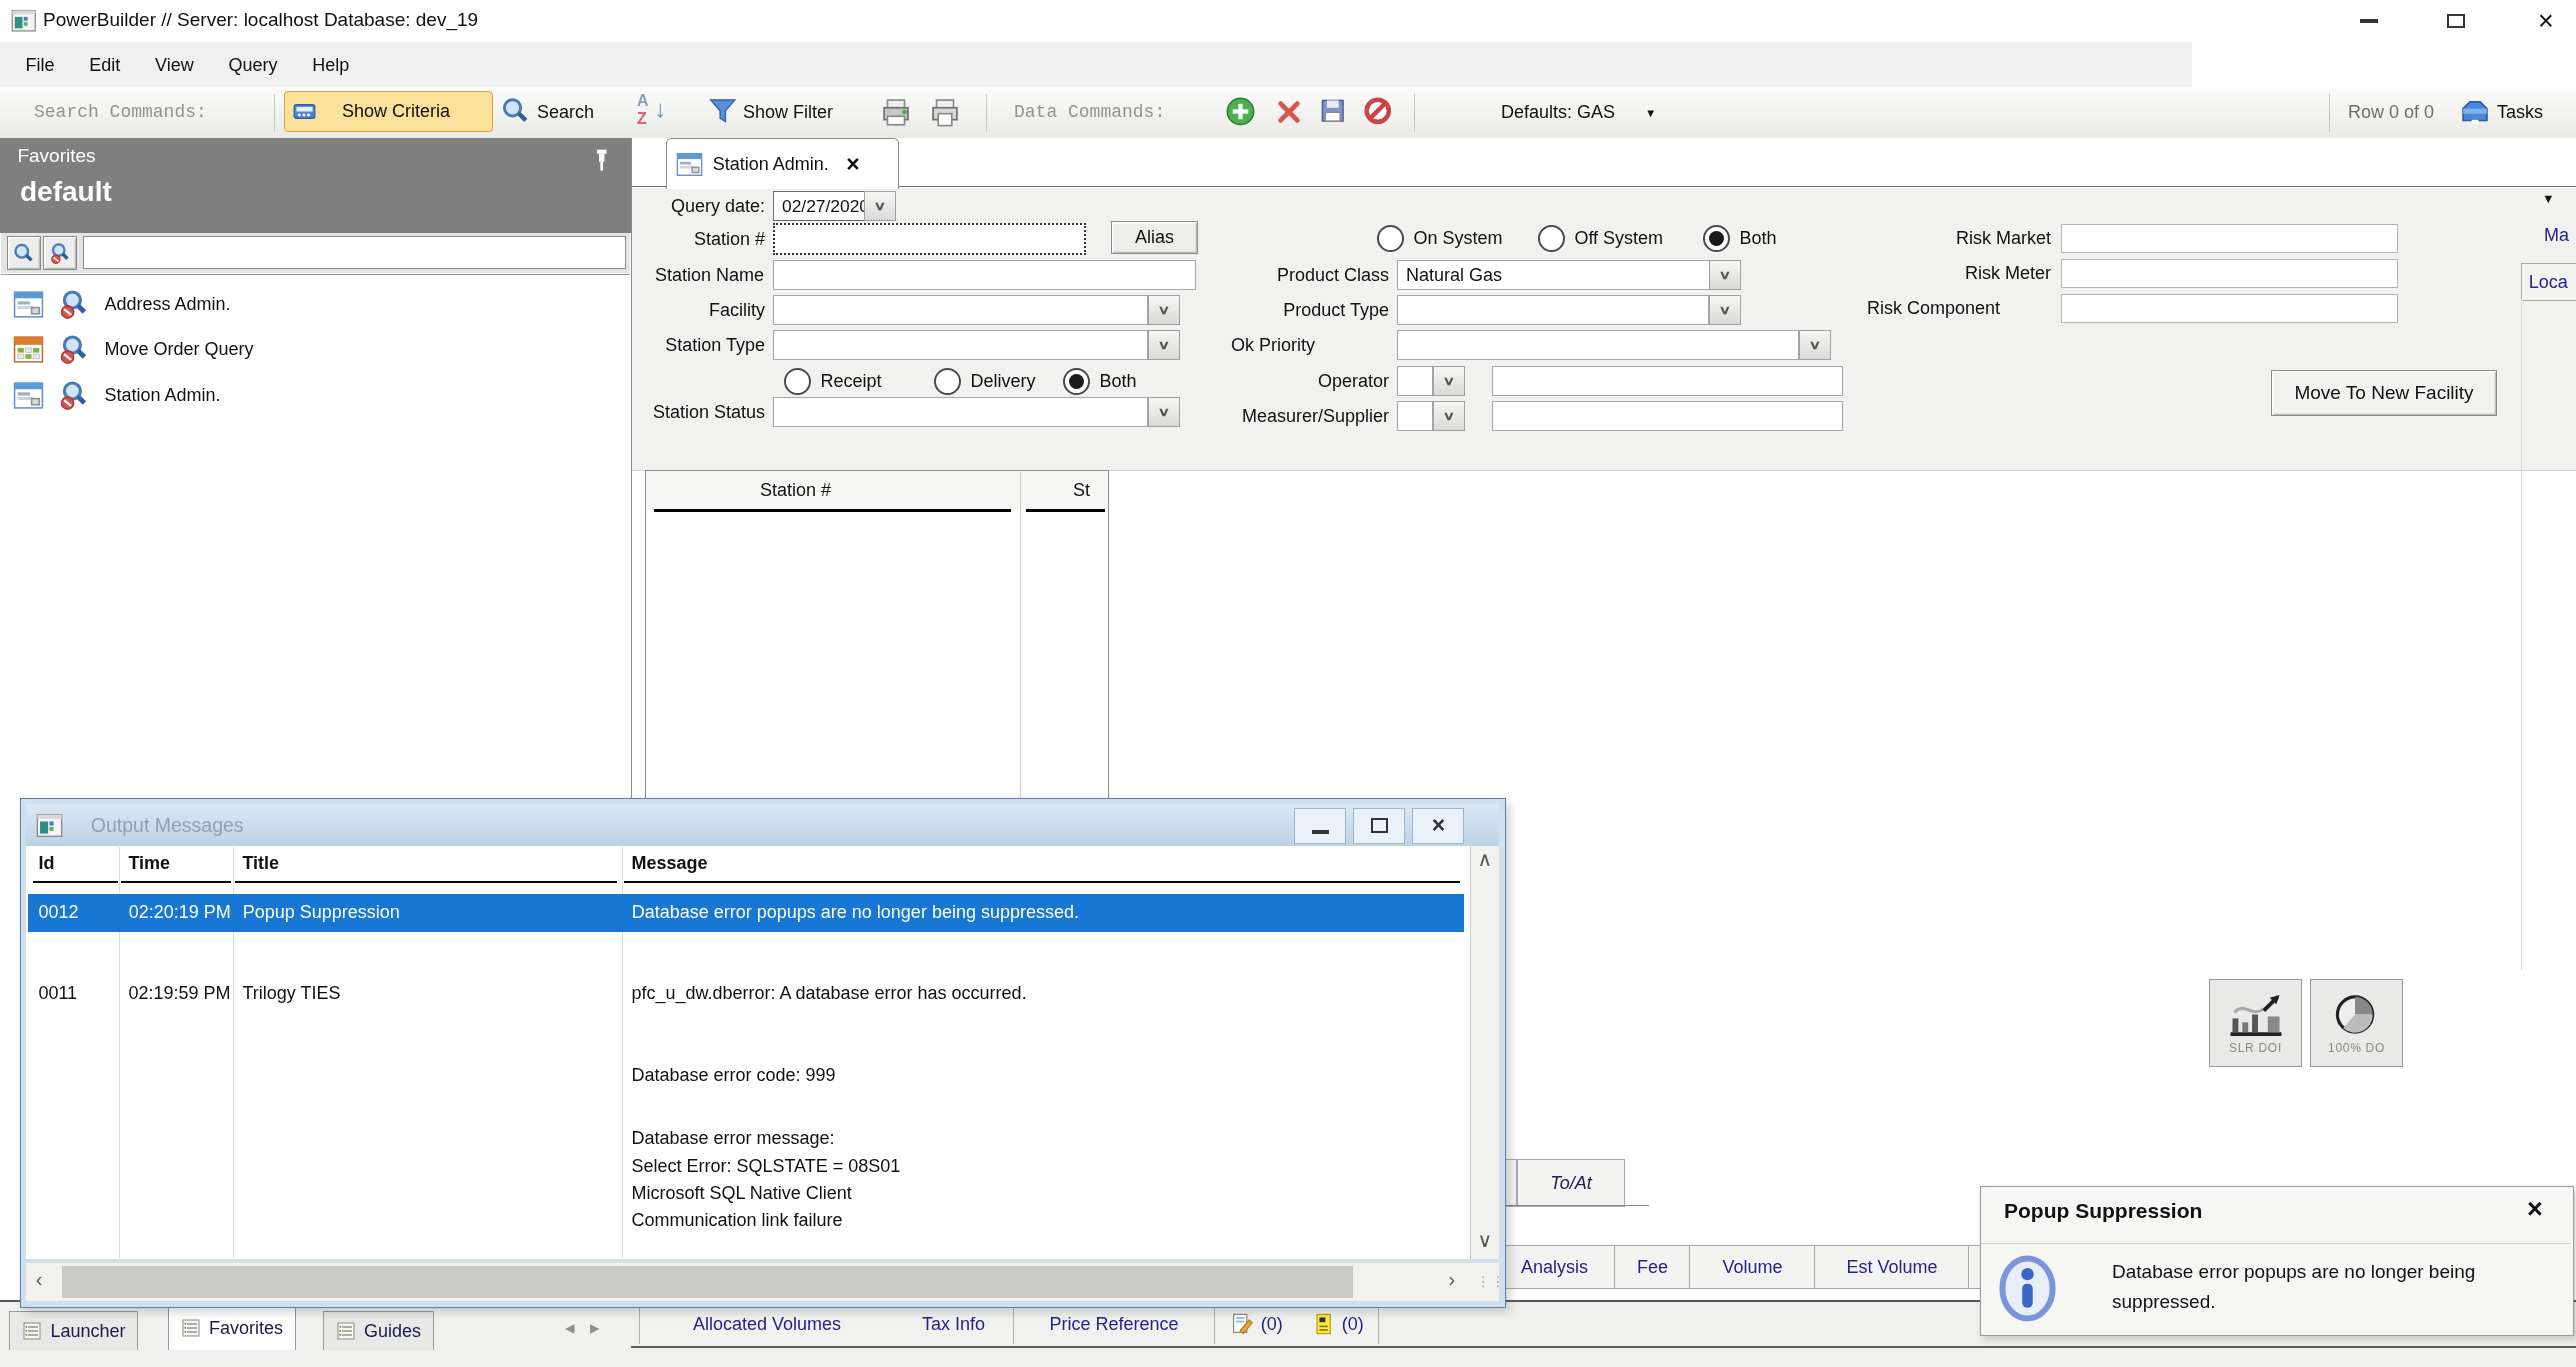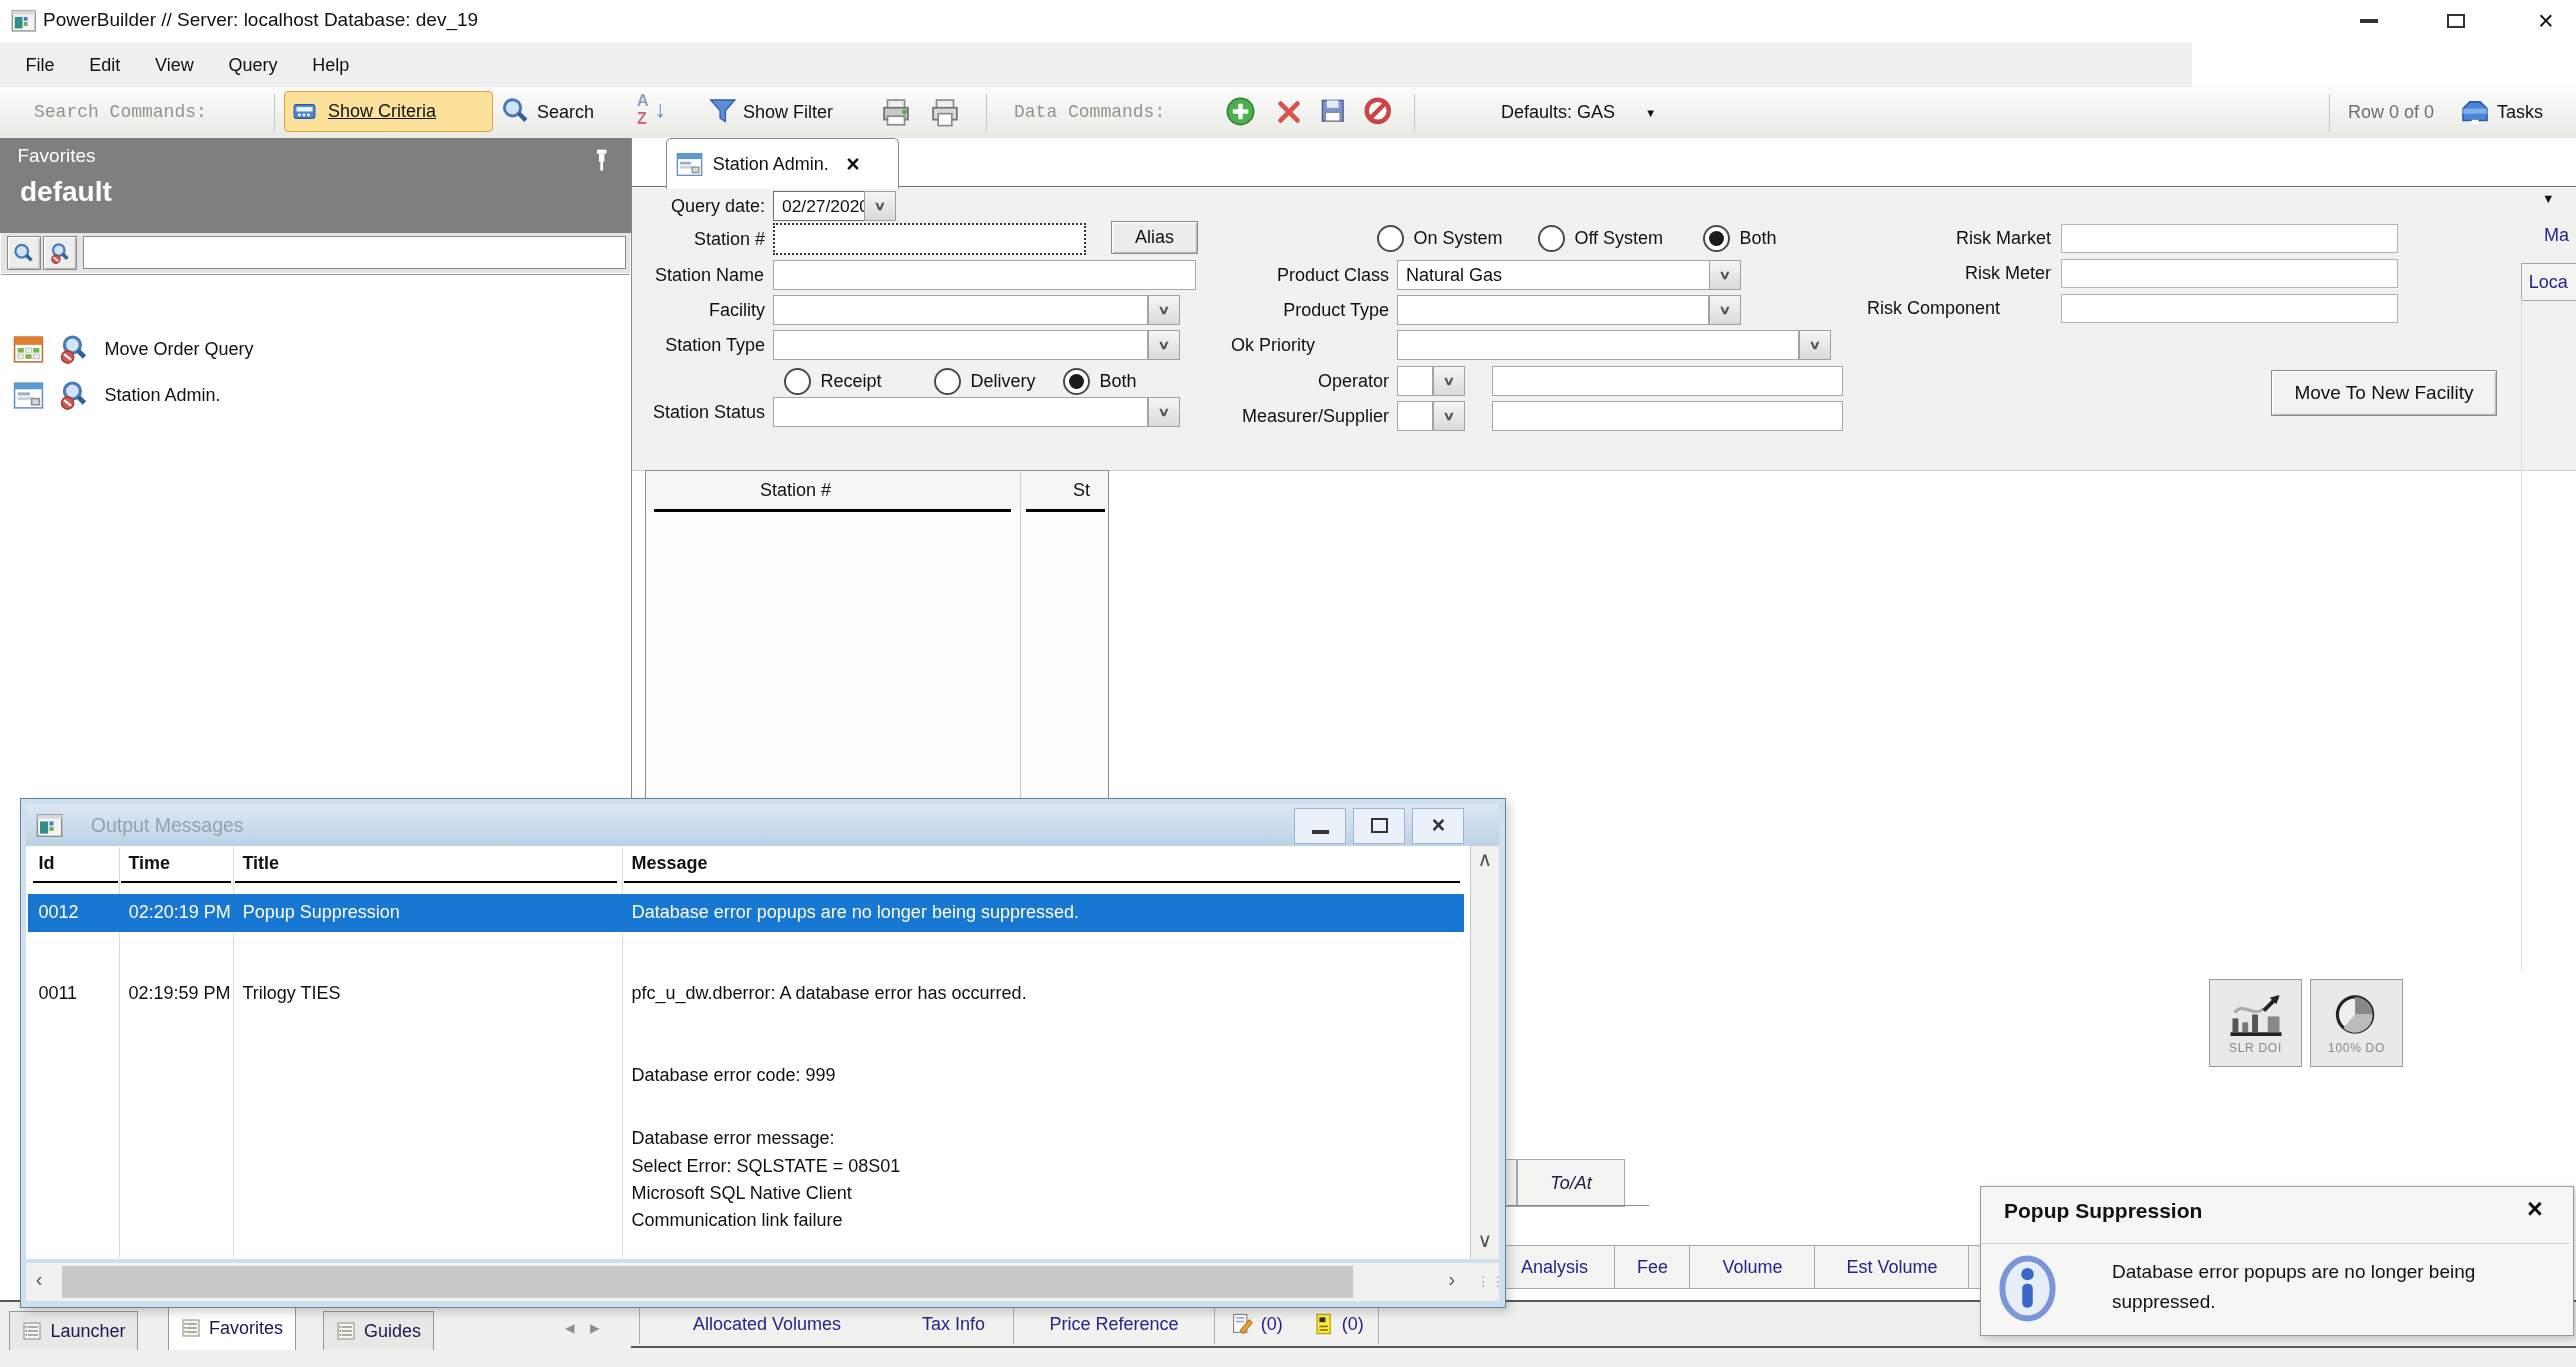"Show Criteria" .tb-btn { gap: 12px -> 26px; text-decoration: underline -> none }
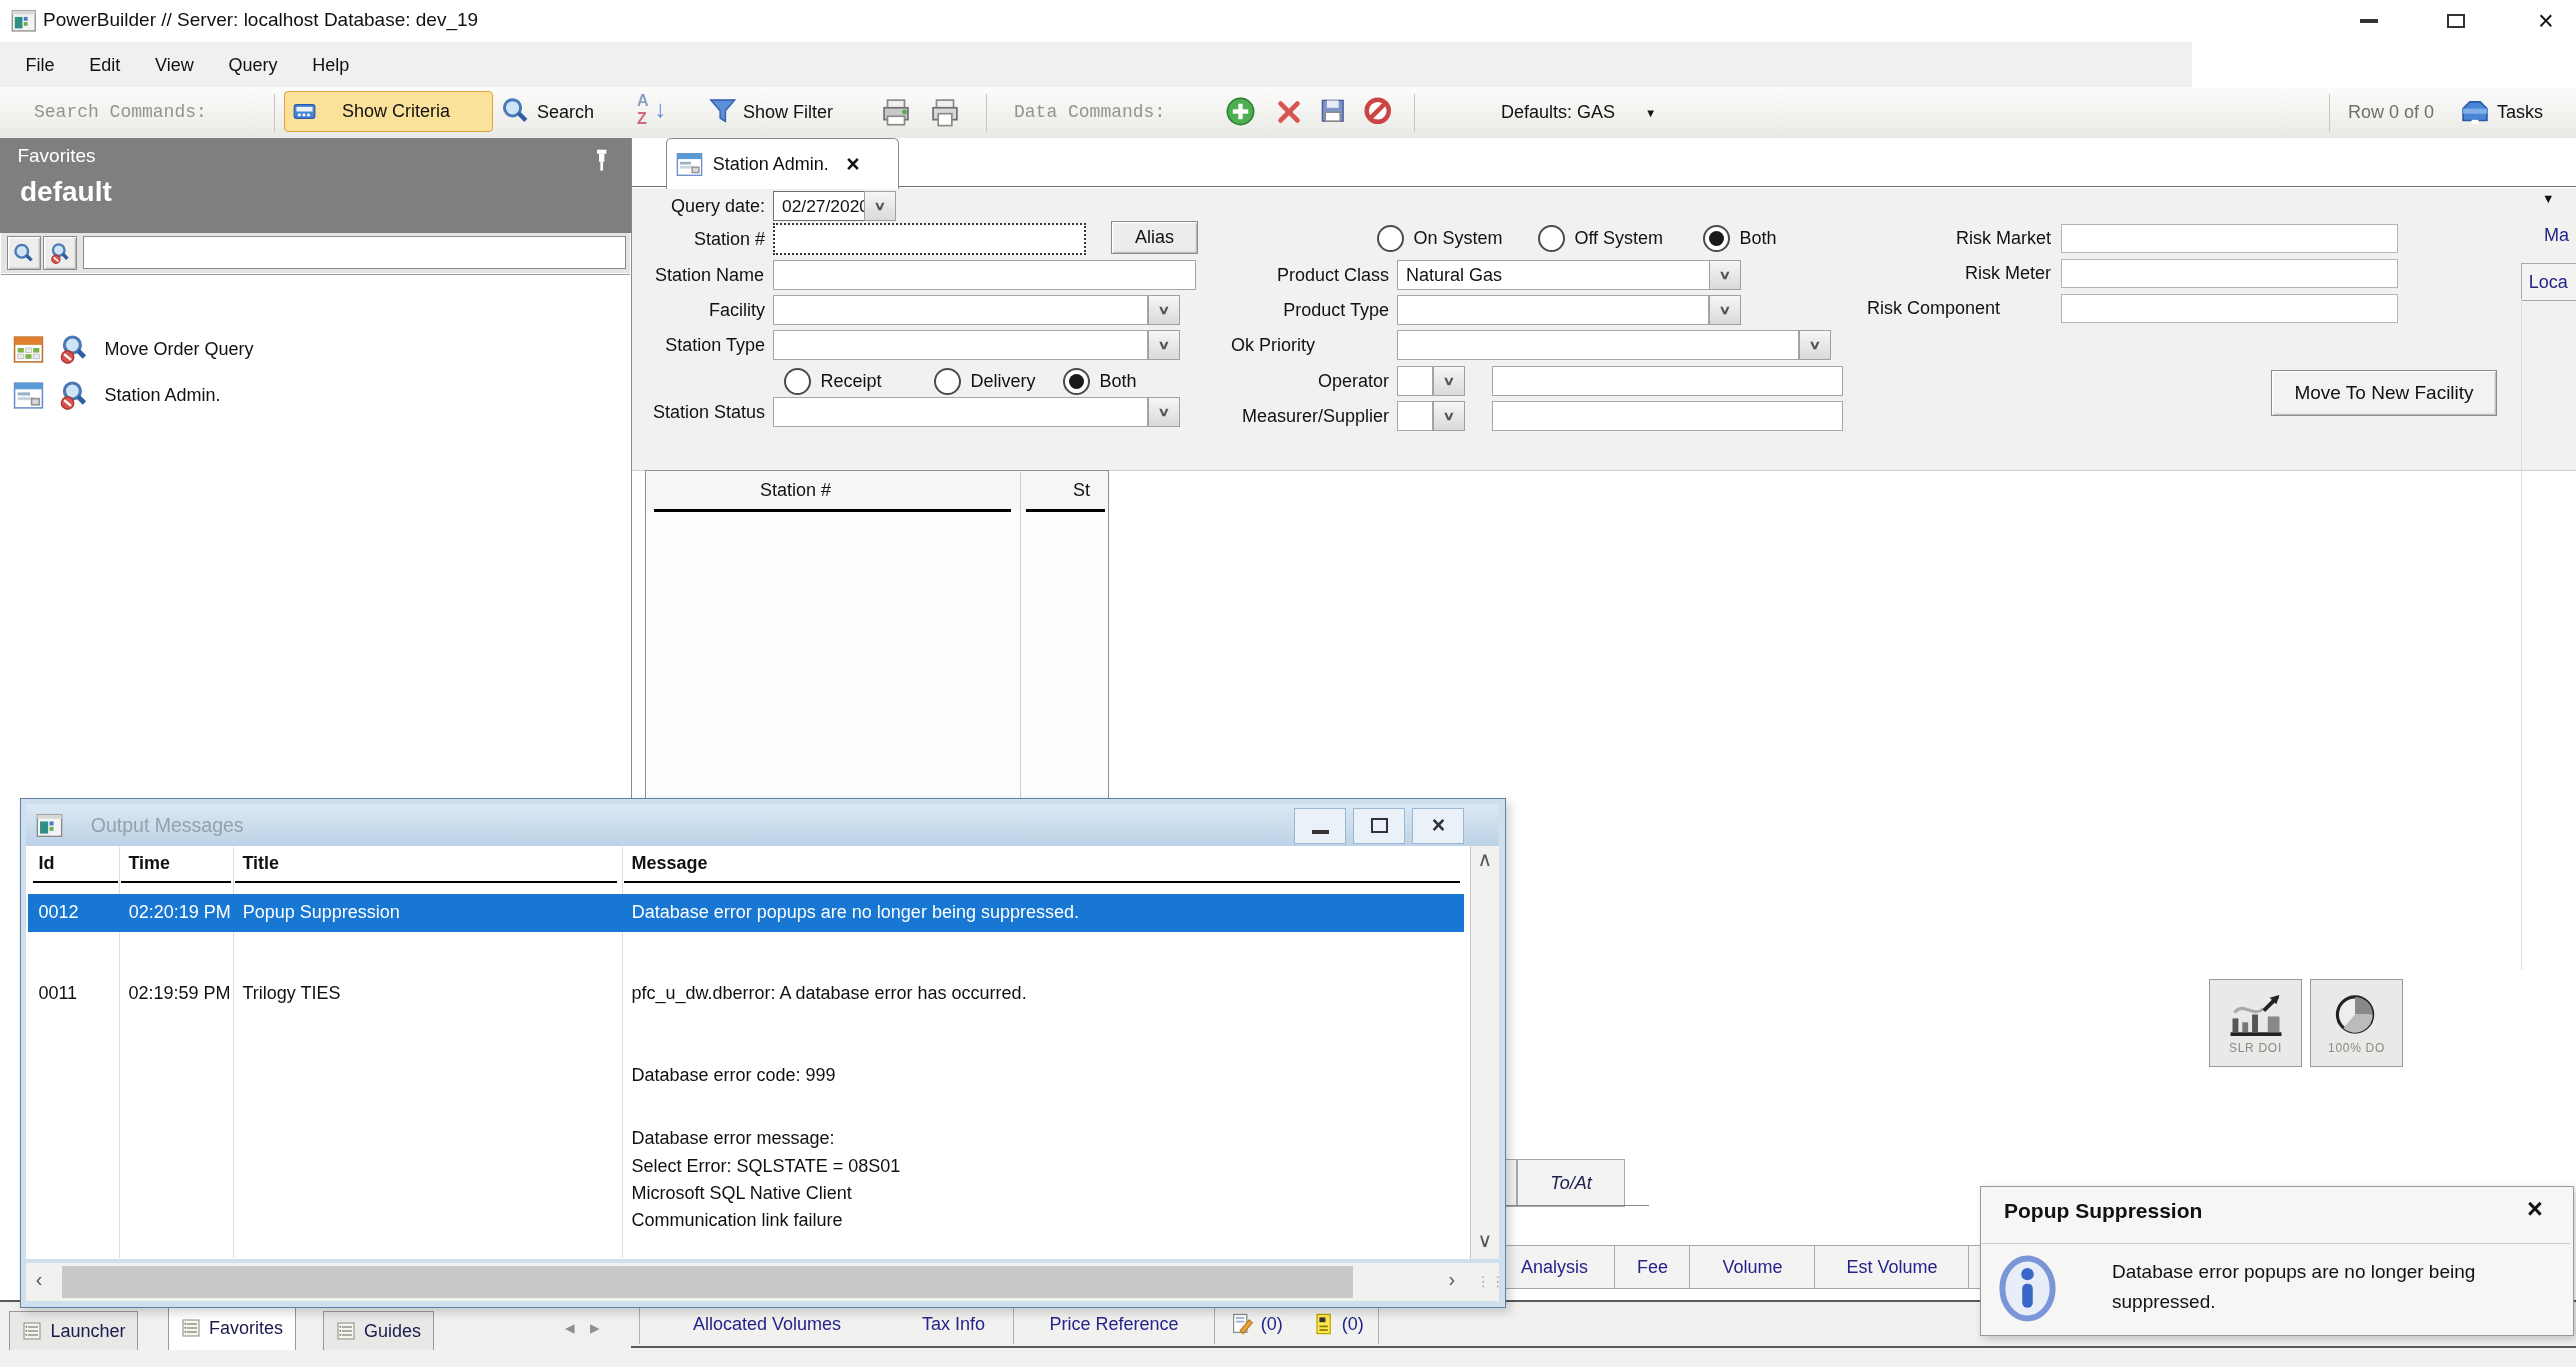"Address Admin." div.fav-item { html: none -> <div> <span> <svg> <rect></rect> <rect></rect> <rect></rect> <rect></rect> <rect></rect> </svg> </span> <span> <svg> <circle></circle> <line></line> <circle></circle> <line></line> </svg> </span> <span>Address Admin.</span> </div> }
